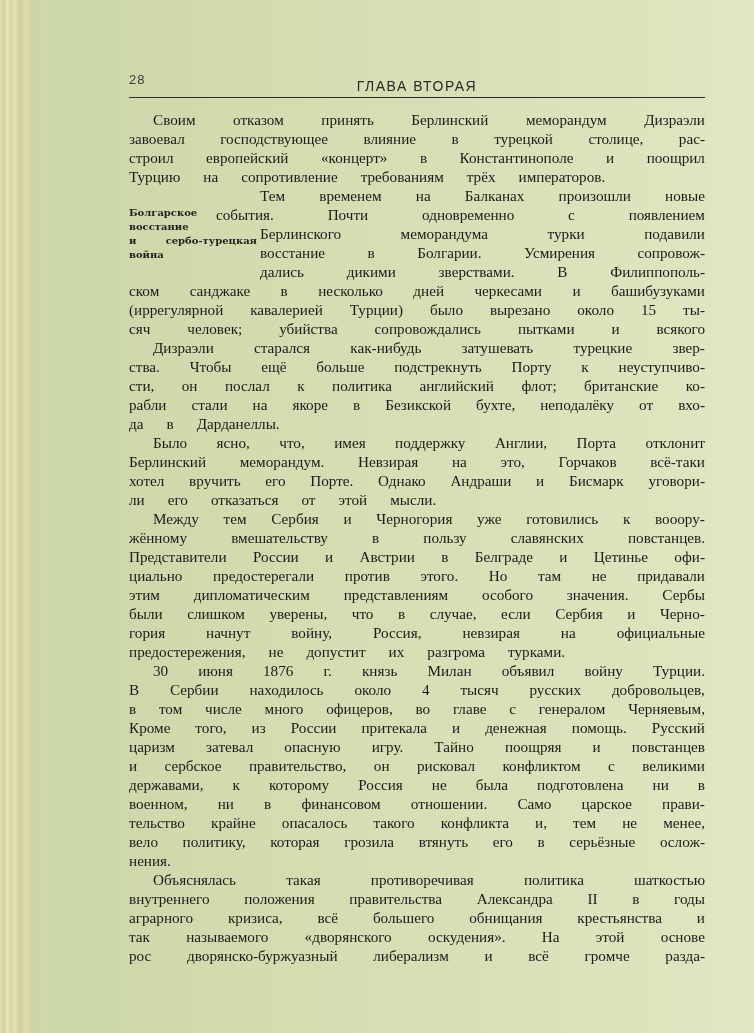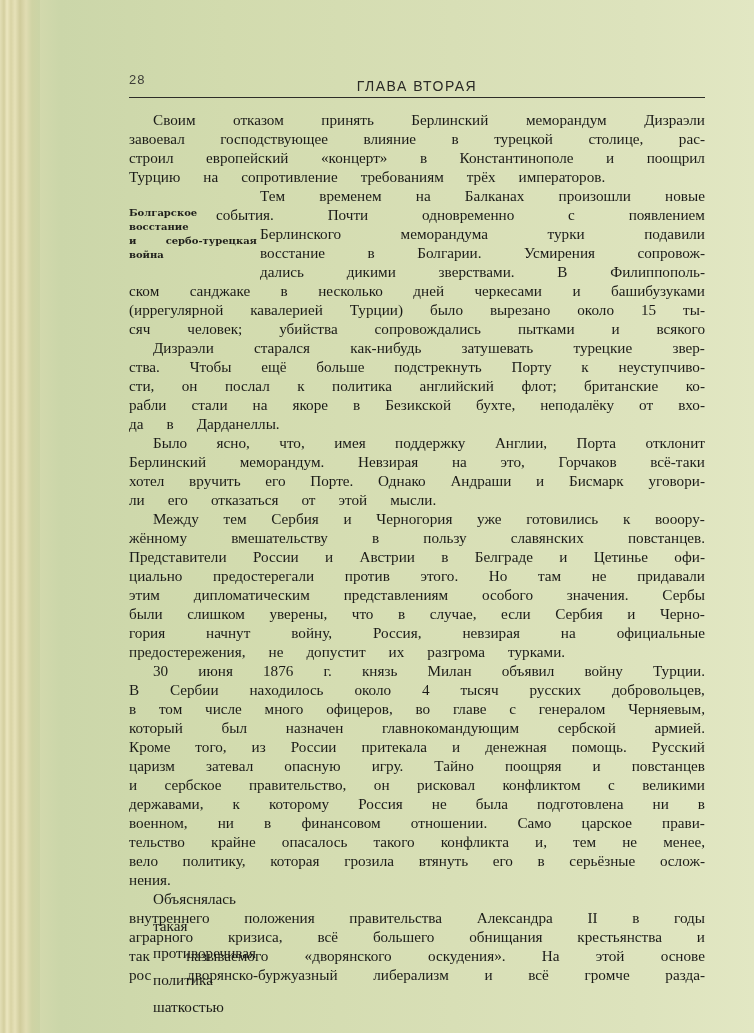"который" div.flex-line { html: <div> <span>который</span> <span>был</span> <span>назначен</span> <span>главнокомандующим</span> <span>сербской</span> <span>армией.</span> </div> -> none }
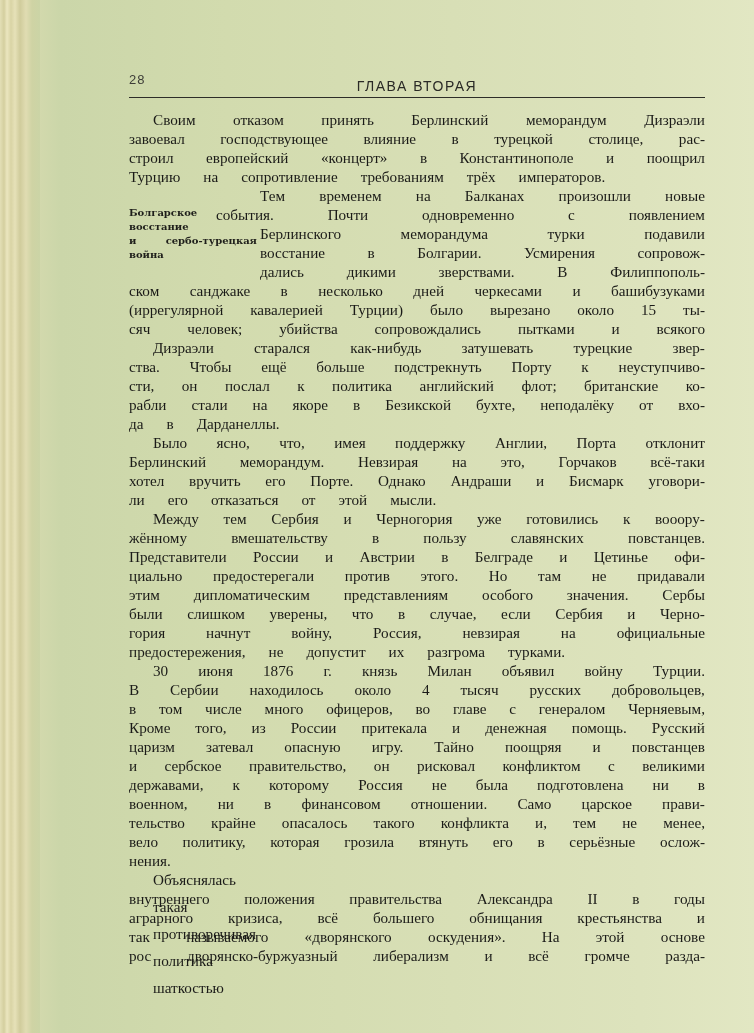"Объяснялась" div.flex-line { flex-direction: column -> none }
